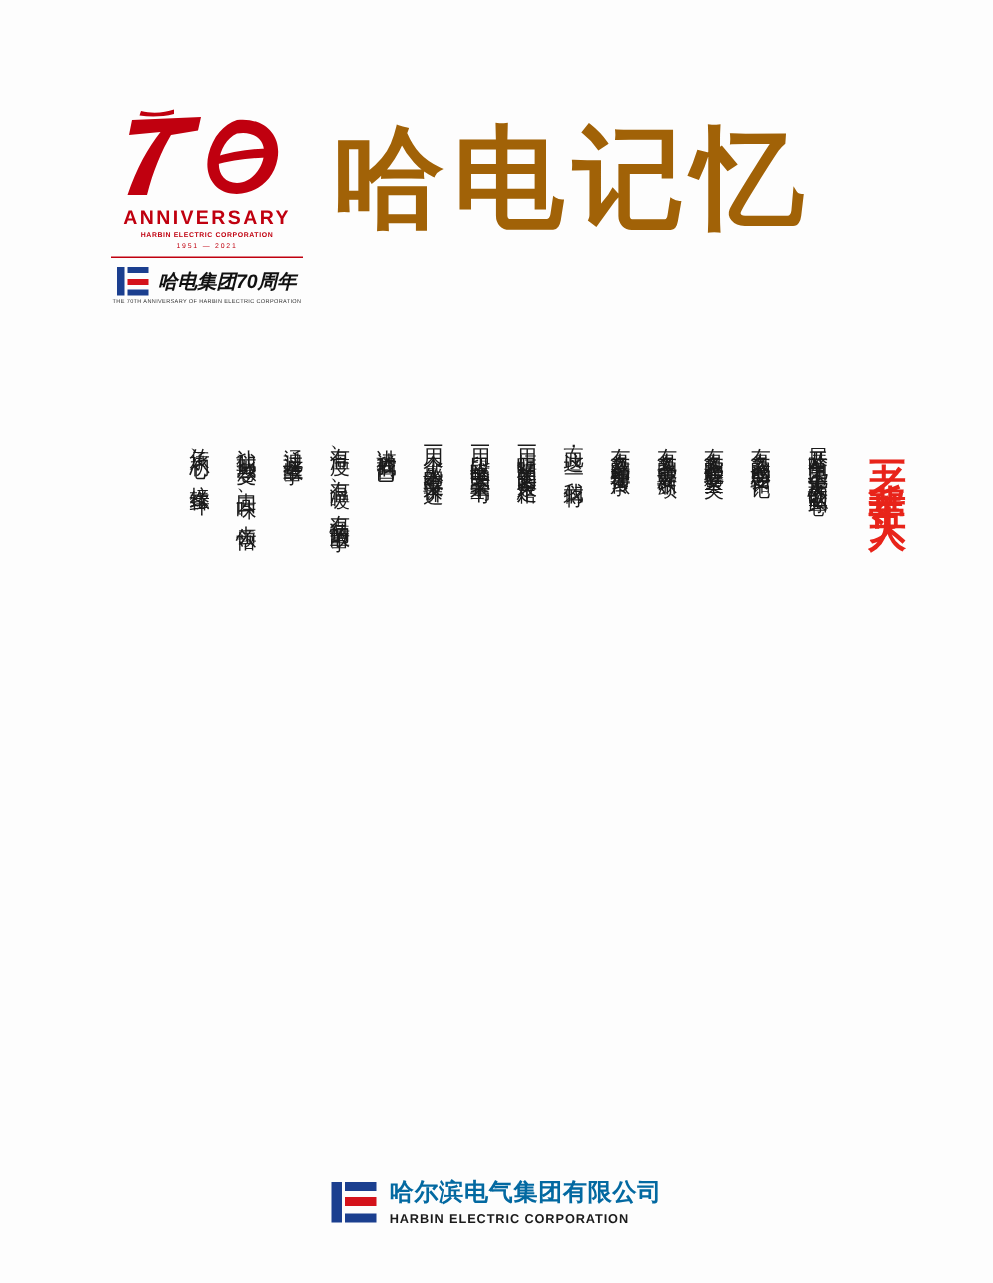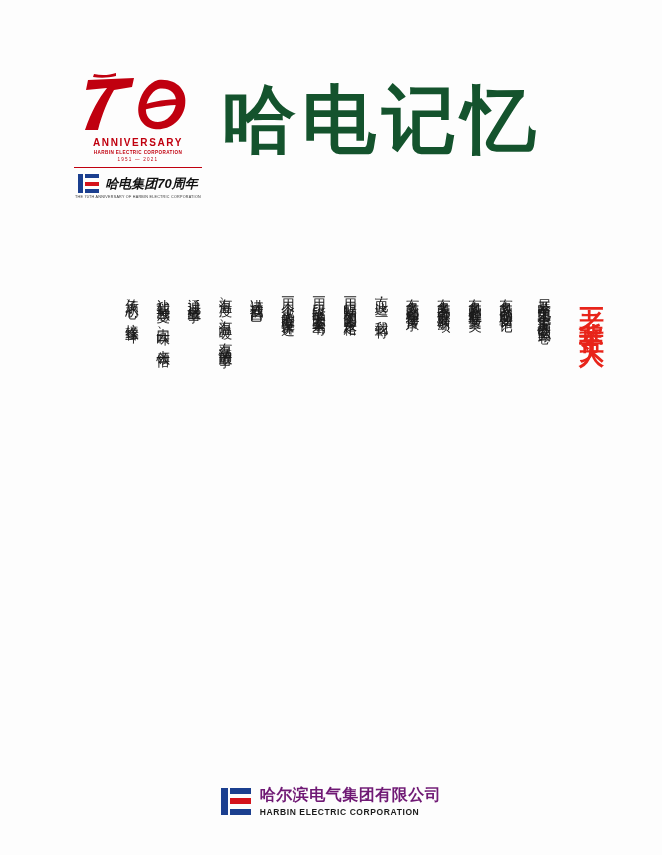"ANNIVERSARY" .anniv-en { font-size: 10px -> 13px }
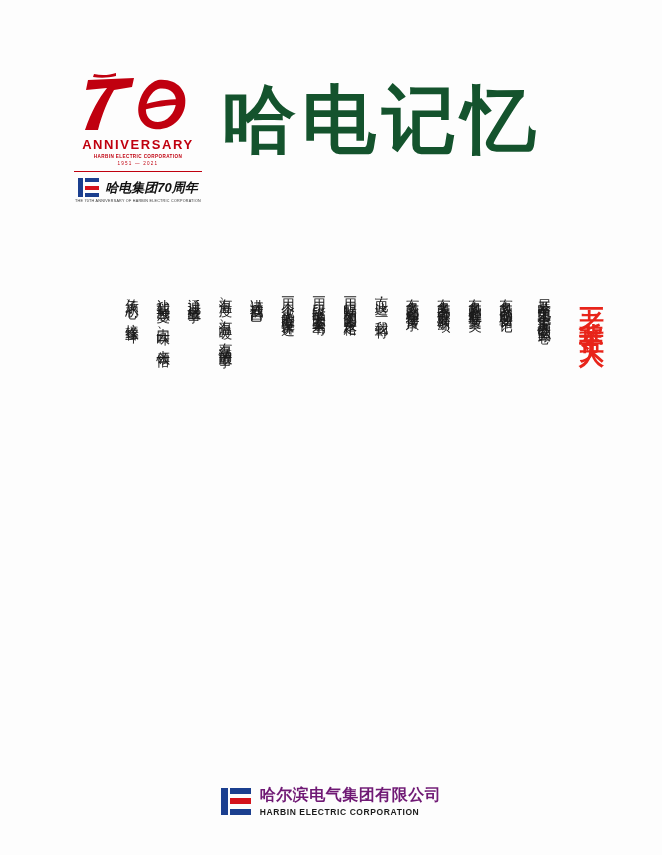"哈电记忆" .main-title { color: #14532d -> #a16207 }
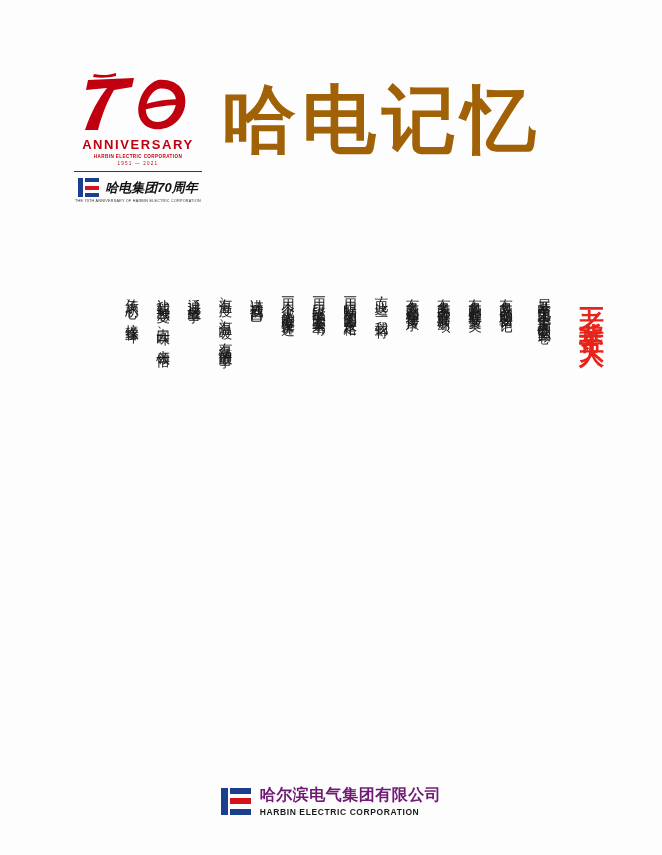"哈尔滨电气集团有限公司" .footer-cn { color: #701a75 -> #0369a1 }
